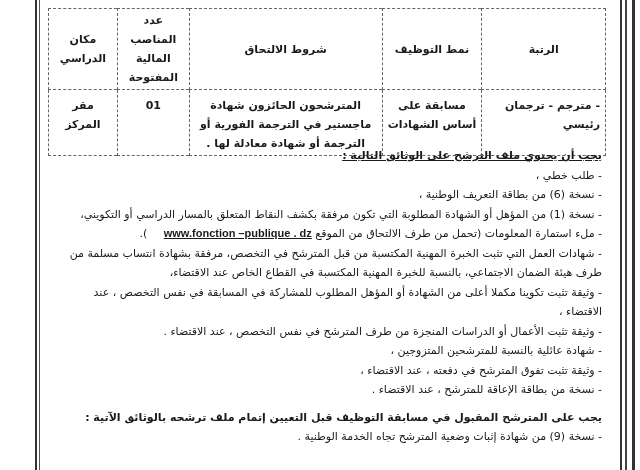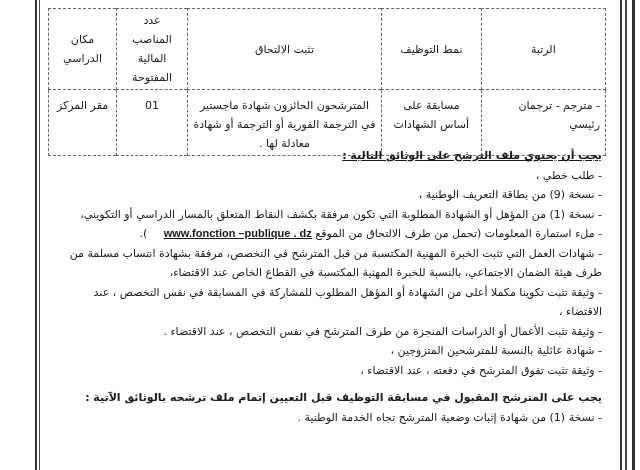"عدد المناصب المالية المفتوحة" table.posts th, table.posts td { font-weight: normal -> bold }
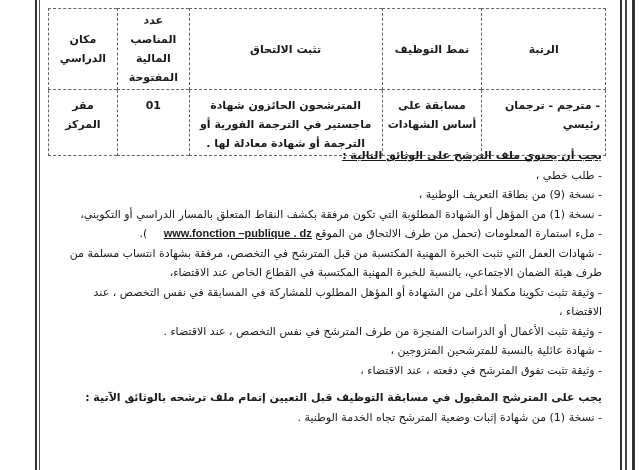"تثبت الالتحاق" th.c-cond { text: تثبت -> شروط }
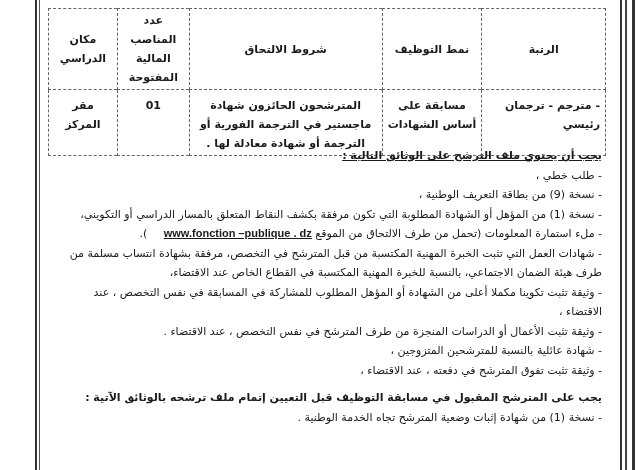"- نسخة (9) من بطاقة" p { text: 9 -> 6 }
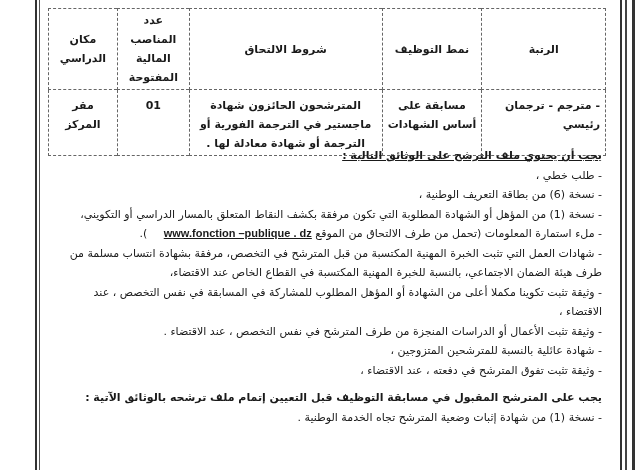"- نسخة من بطاقة الإعاقة" p { html: none -> <p>- نسخة من بطاقة الإعاقة للمترشح ، عند الاقتضاء .</p> }
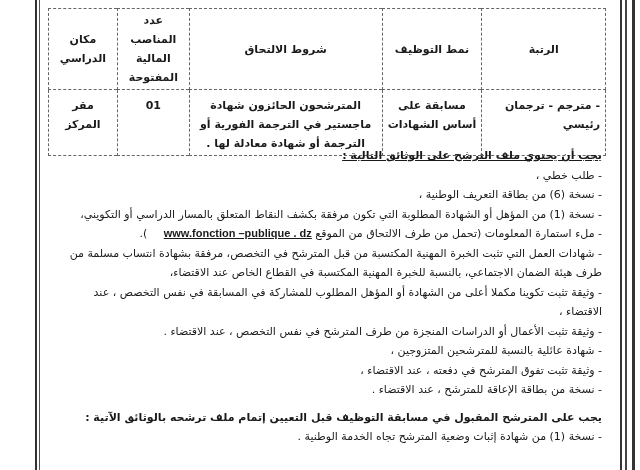"- نسخة (1) من شهادة" p { text: 1 -> 9 }
